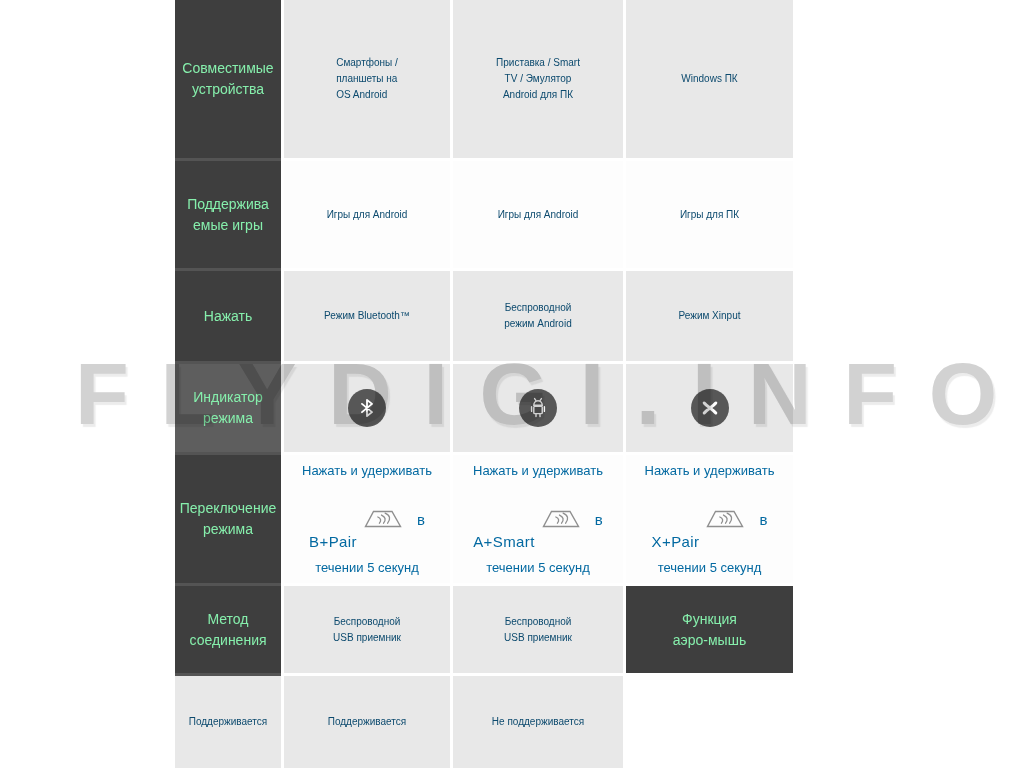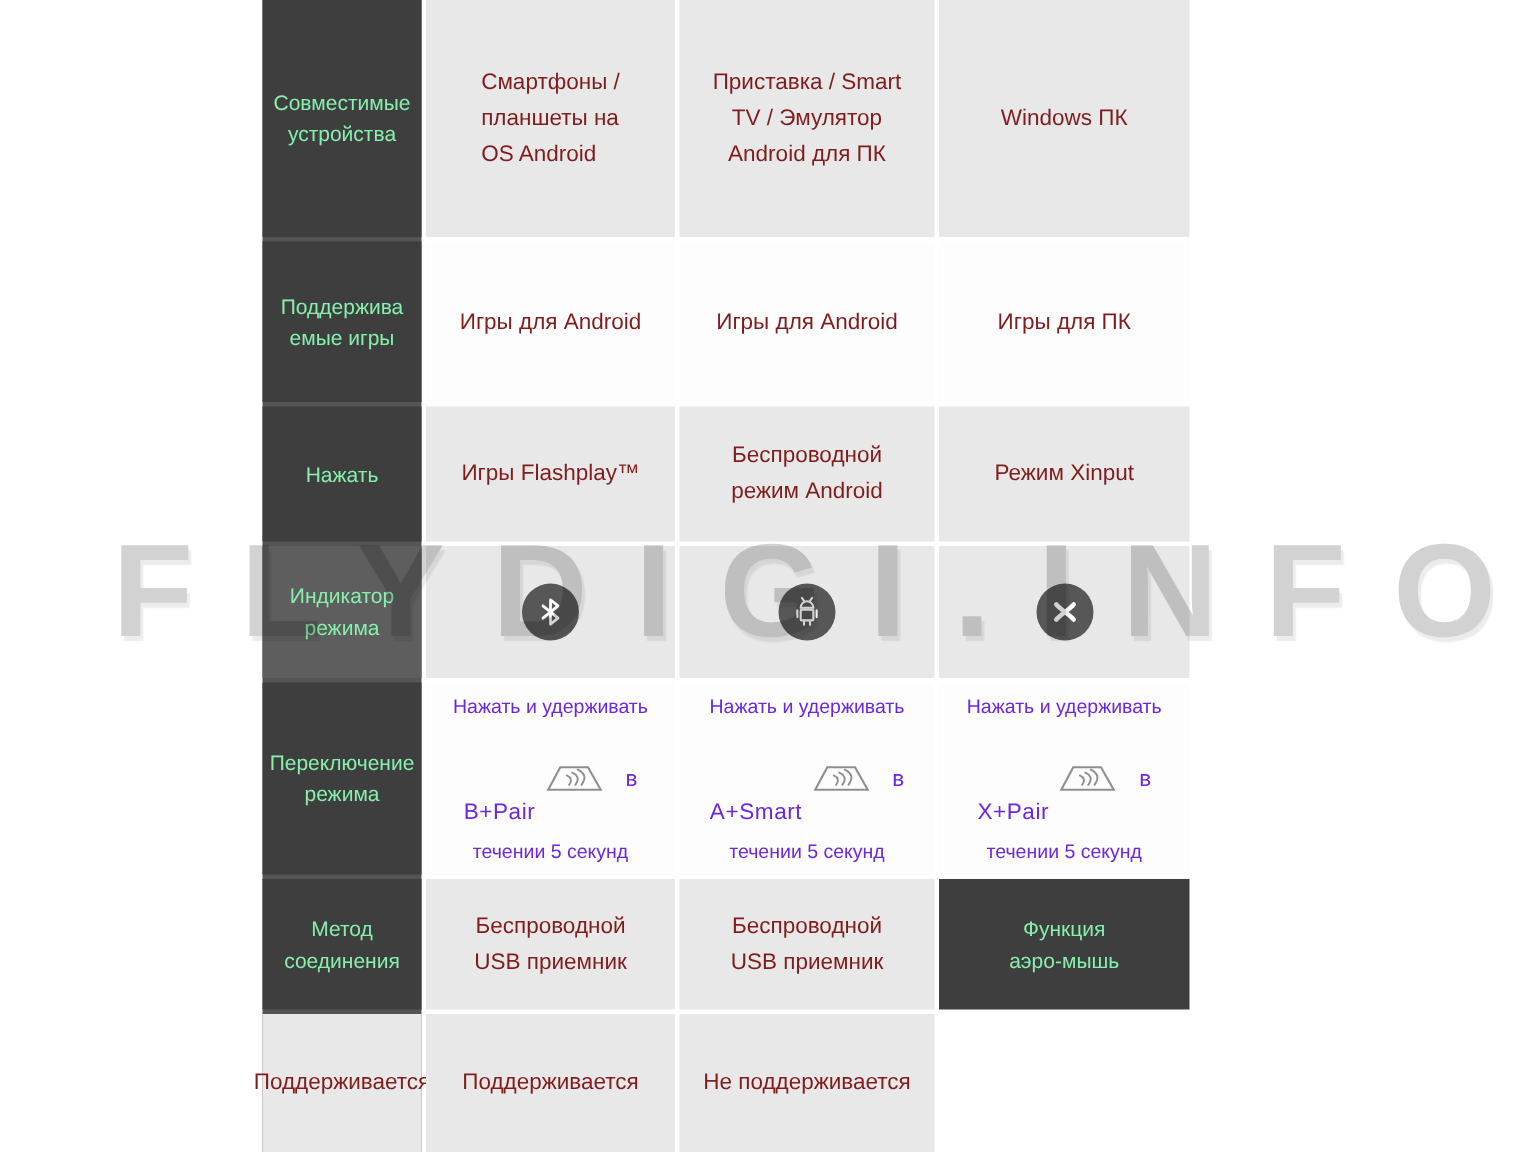"Смартфоны /" .cell { color: #7f1d1d -> #0c4a6e; font-size: 15px -> 10px }
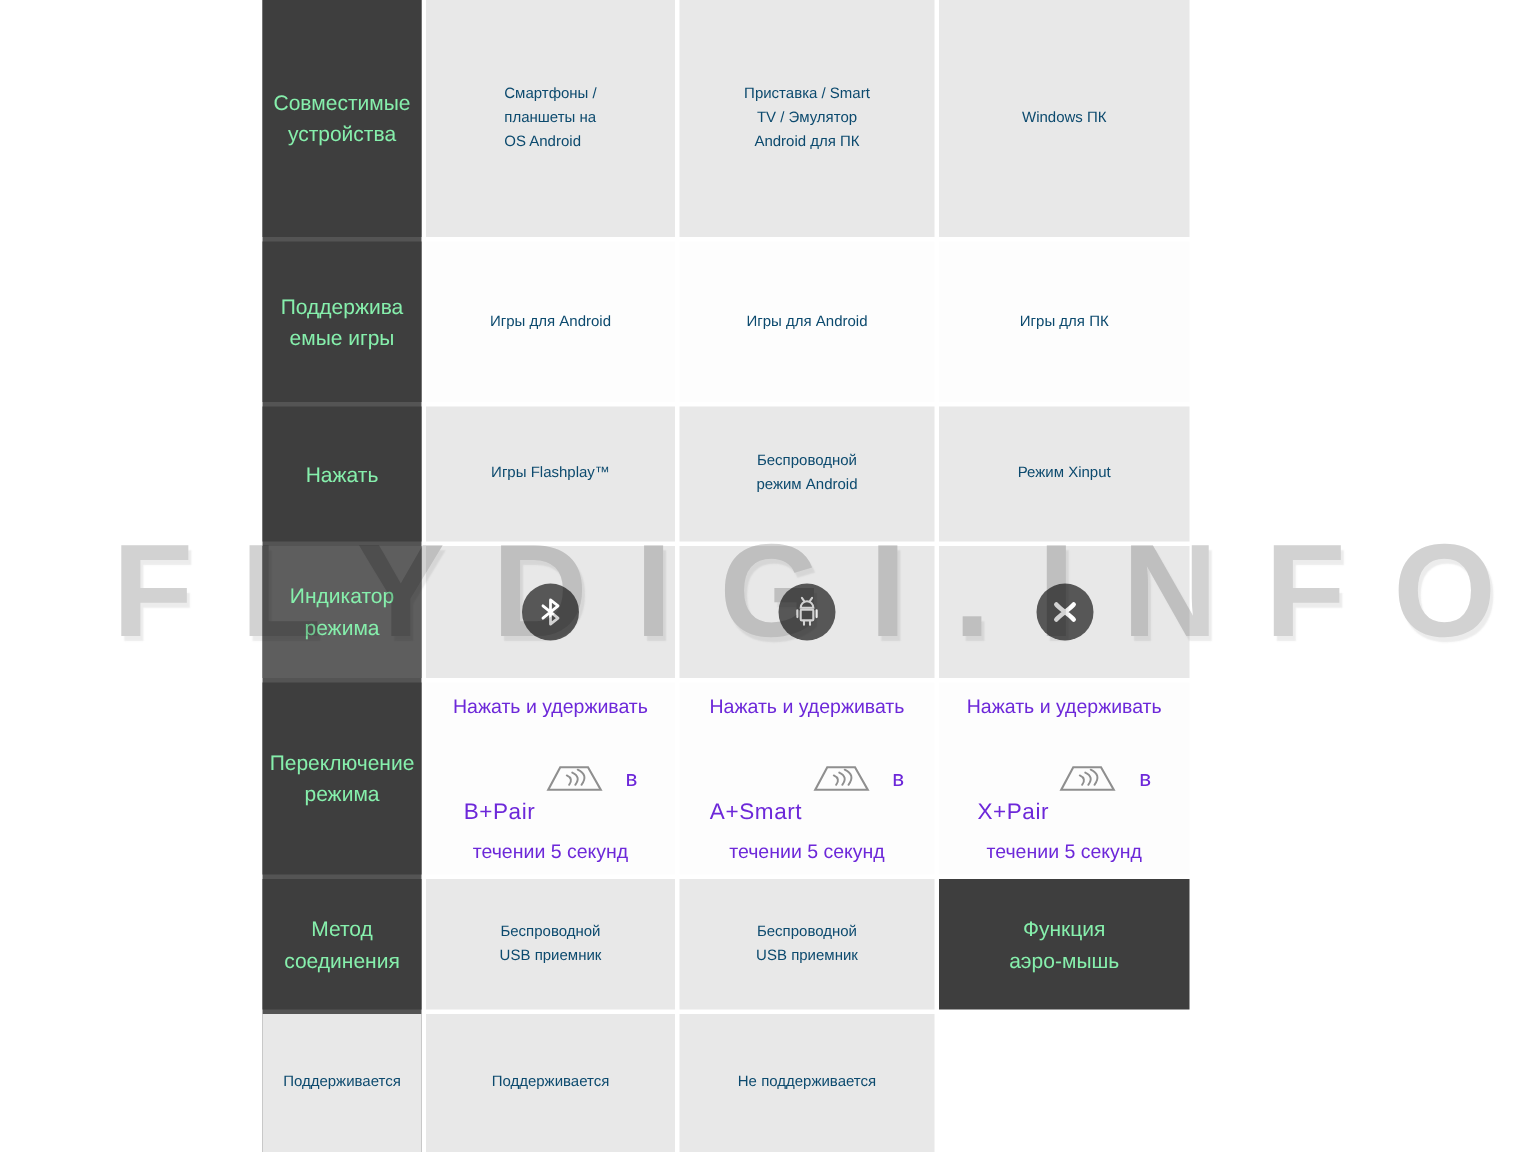"Игры Flashplay™" span { text: Игры Flashplay -> Режим Bluetooth }
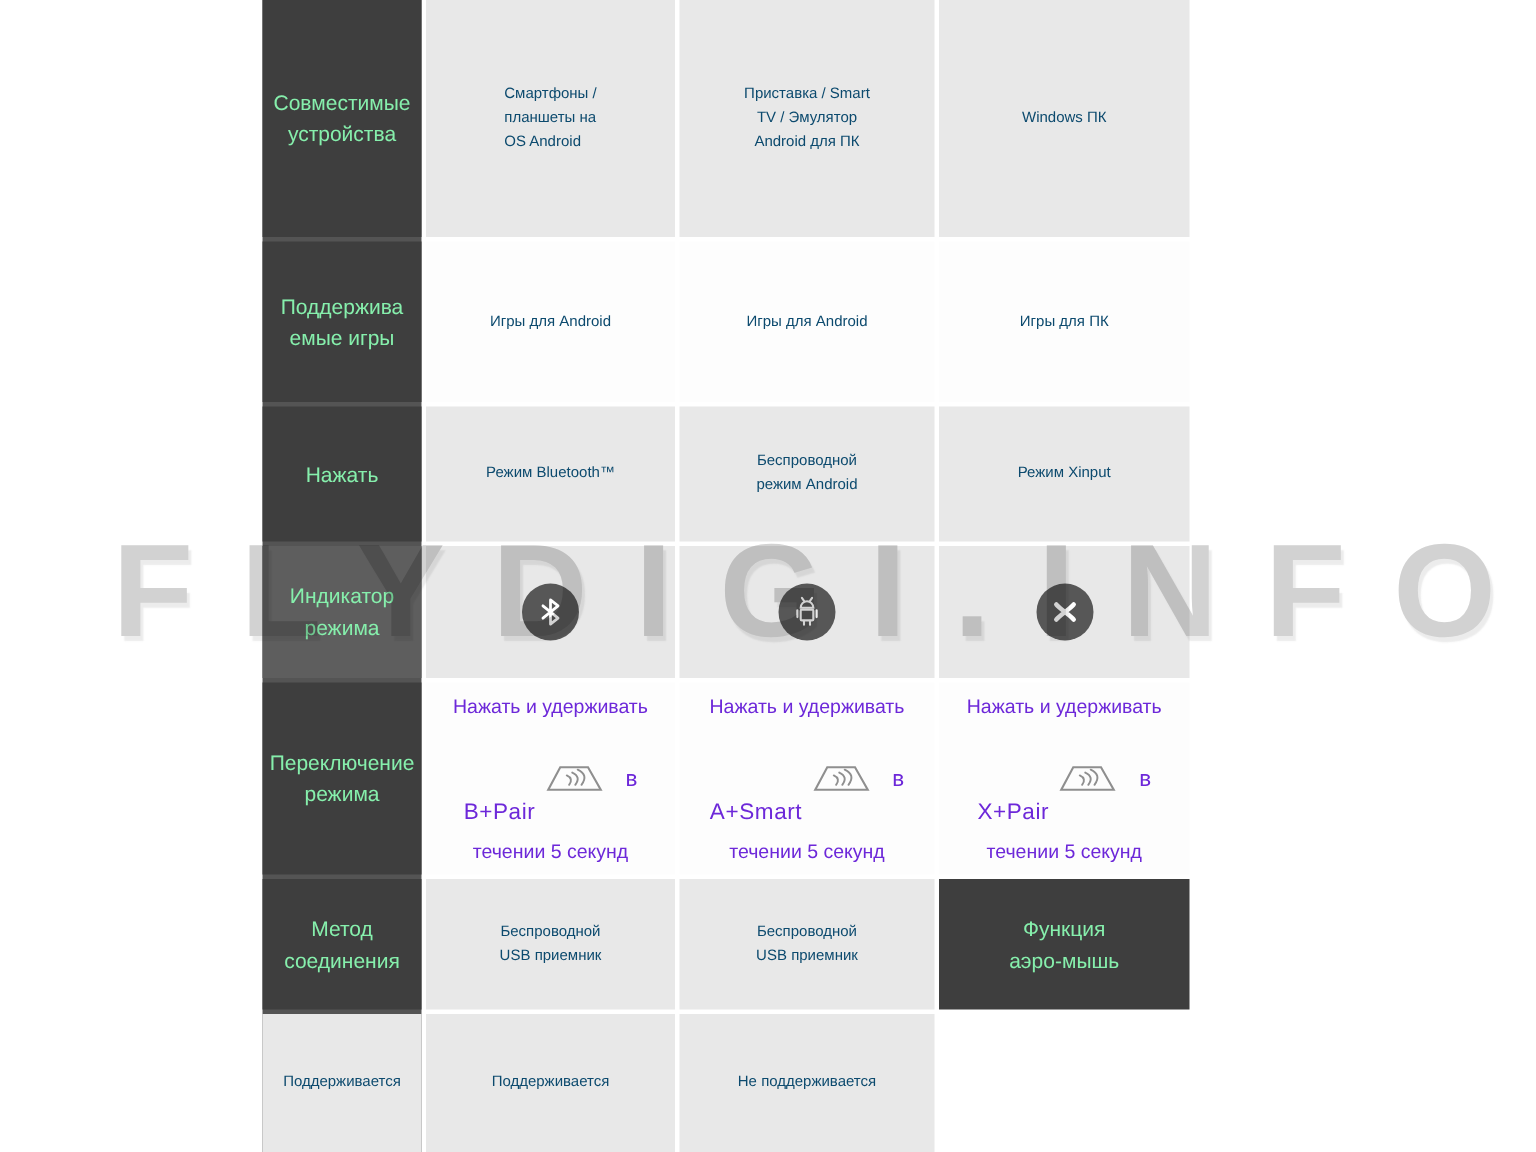"Нажать и удерживать" .switch-cell { color: #6d28d9 -> #0369a1 }
